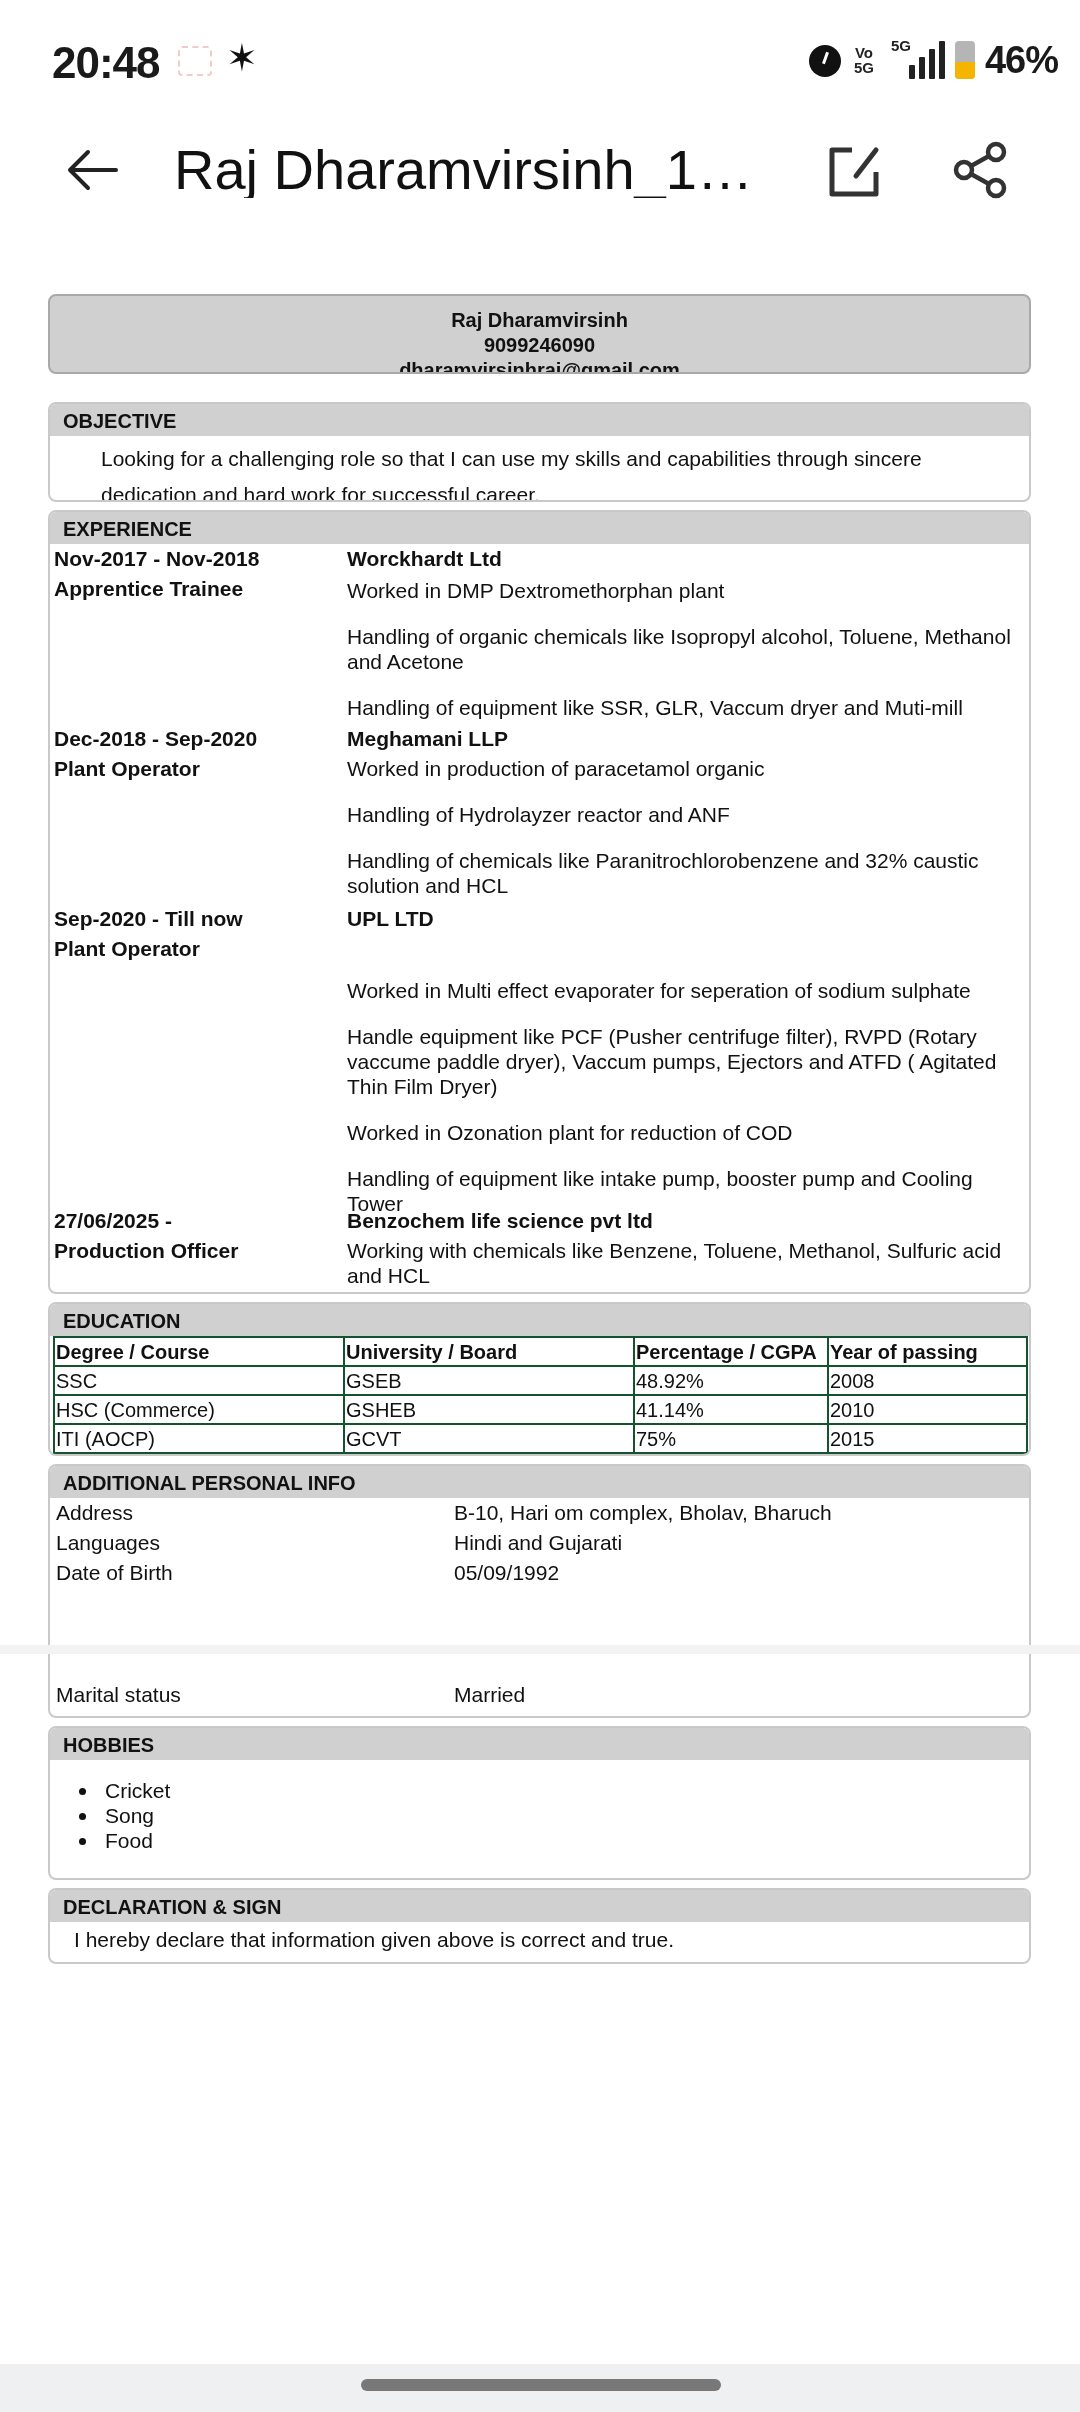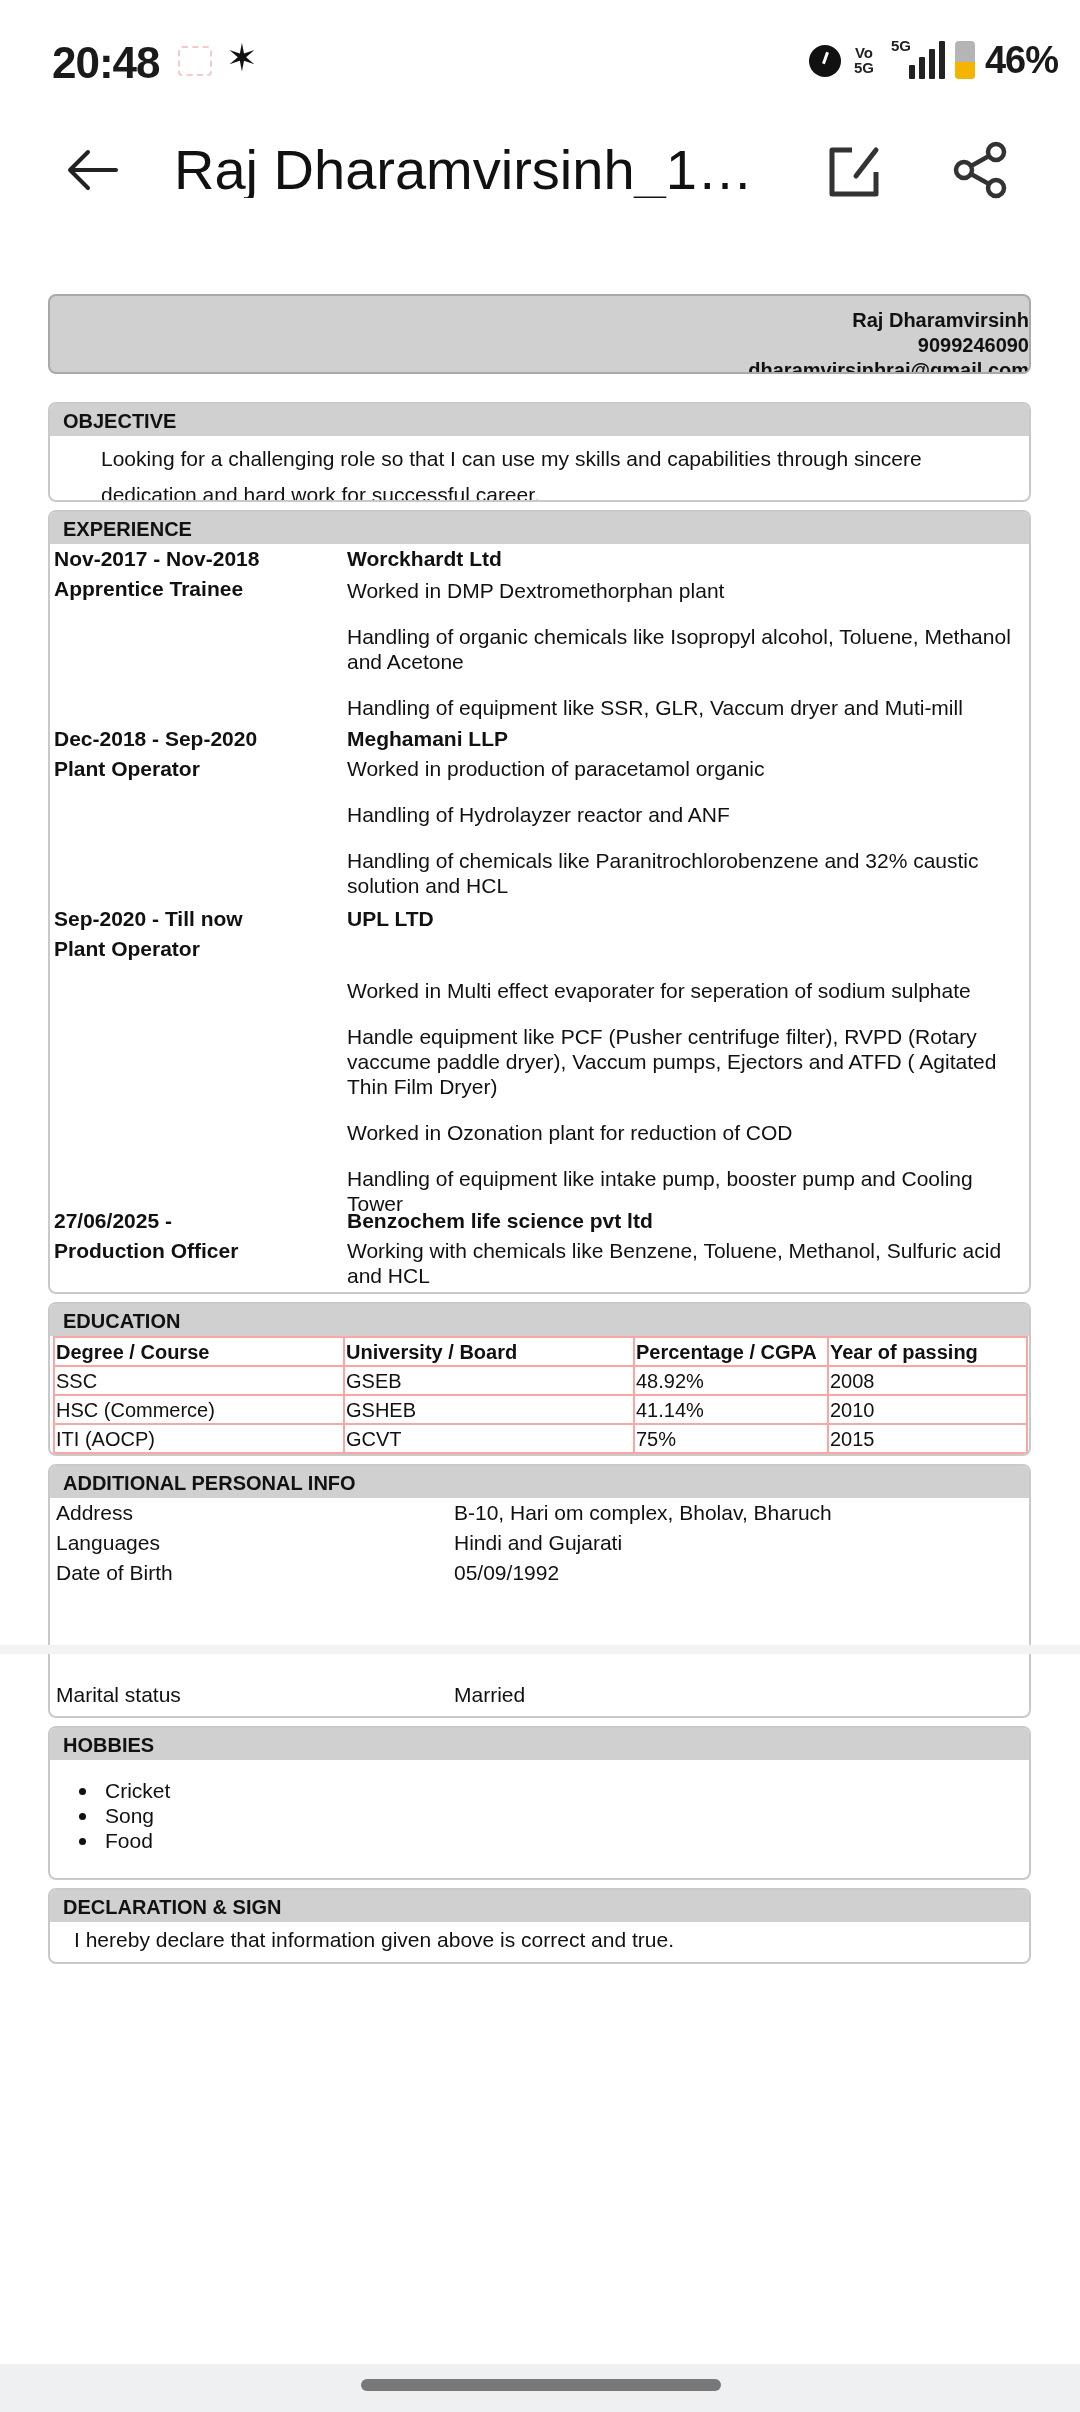"Raj Dharamvirsinh" .header-card { text-align: right -> center }
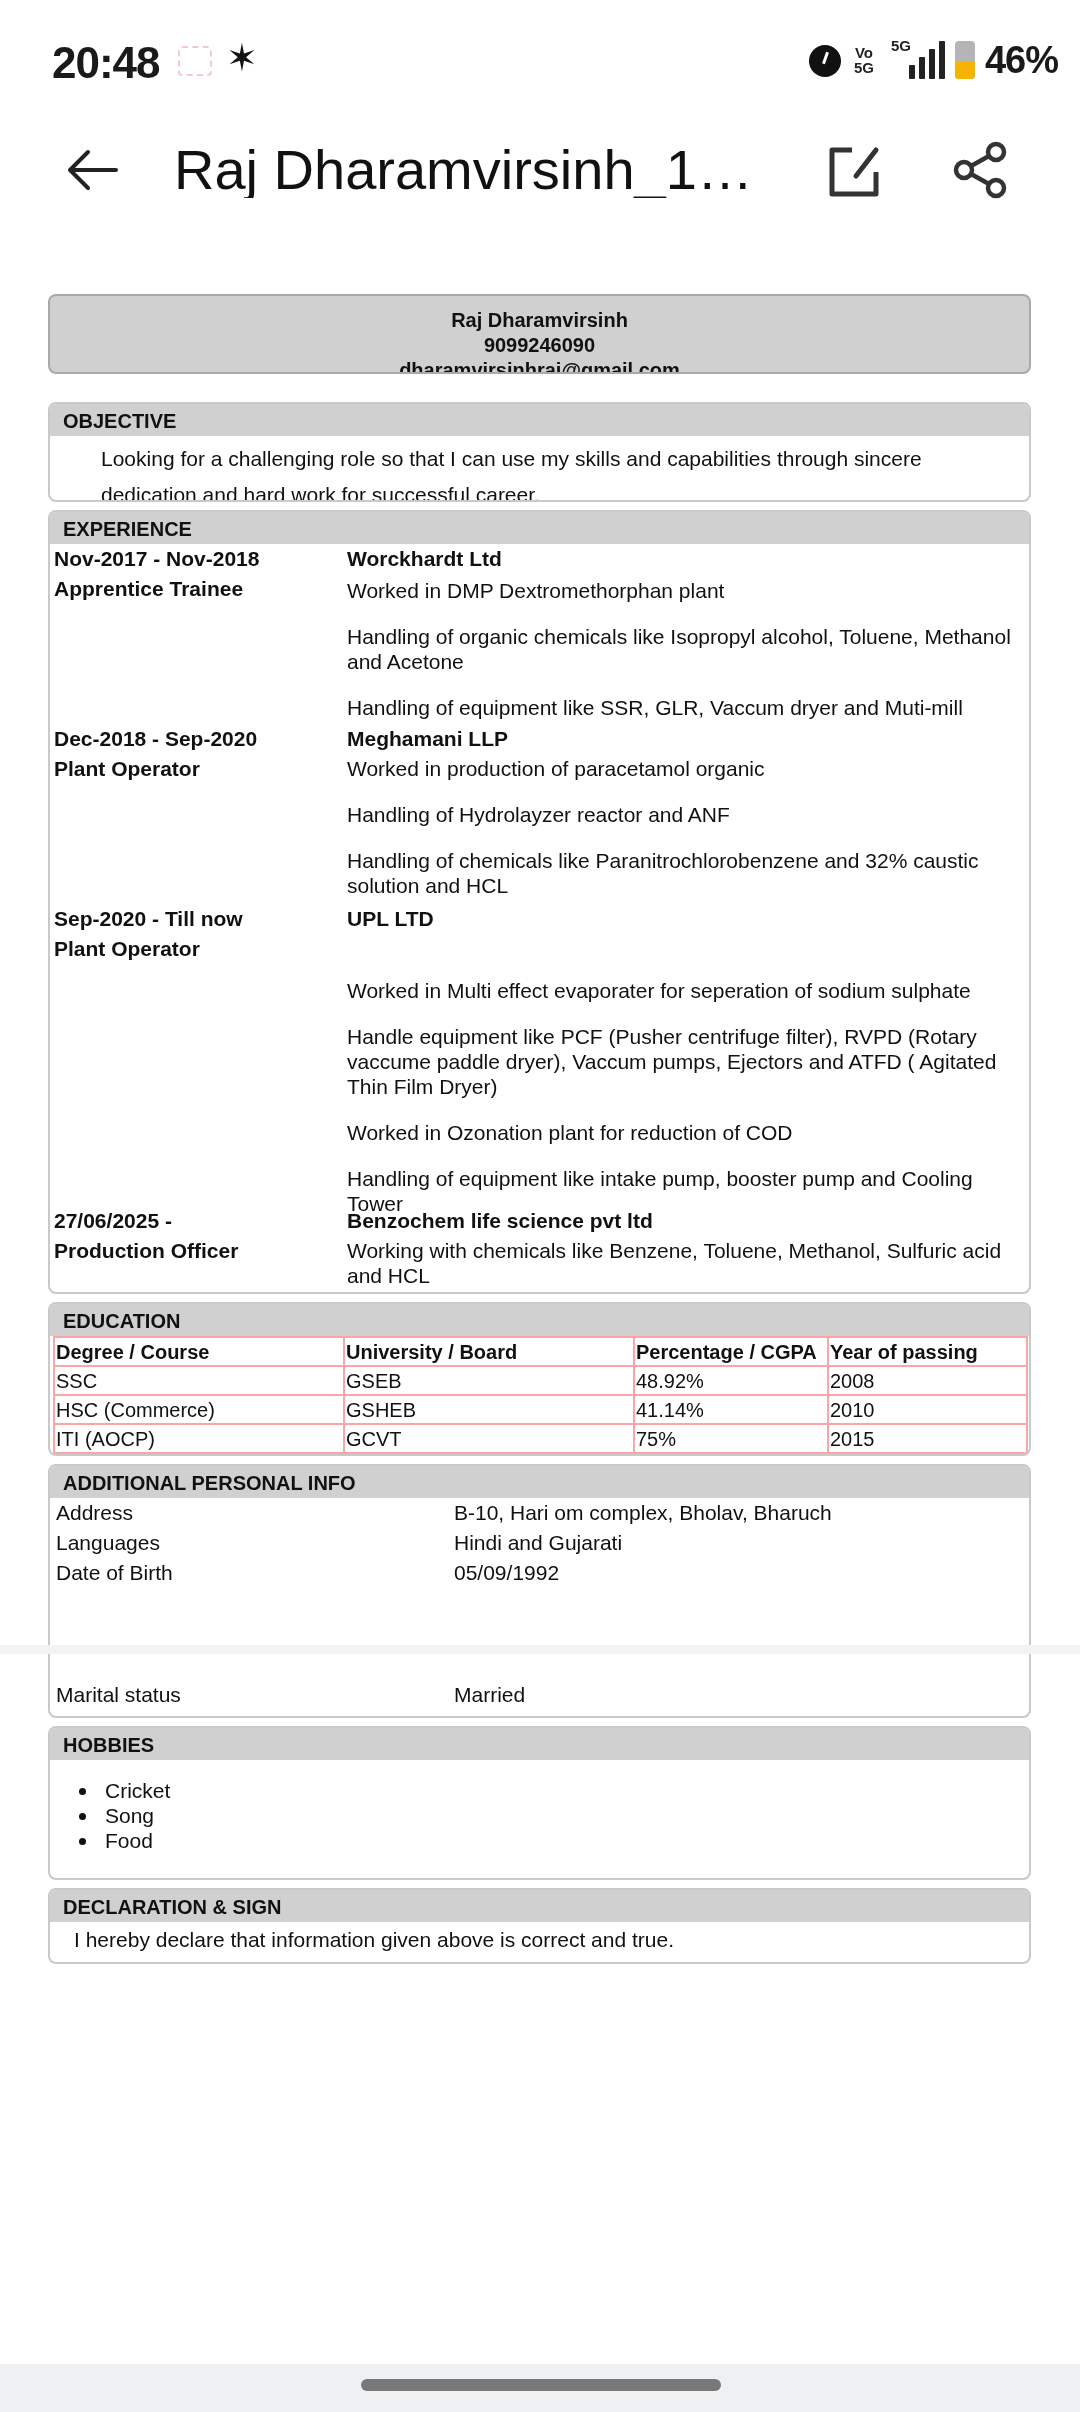"Degree / Course" .edu-table th, .edu-table td { border: 2px solid #fca5a5 -> 2px solid #14532d }
